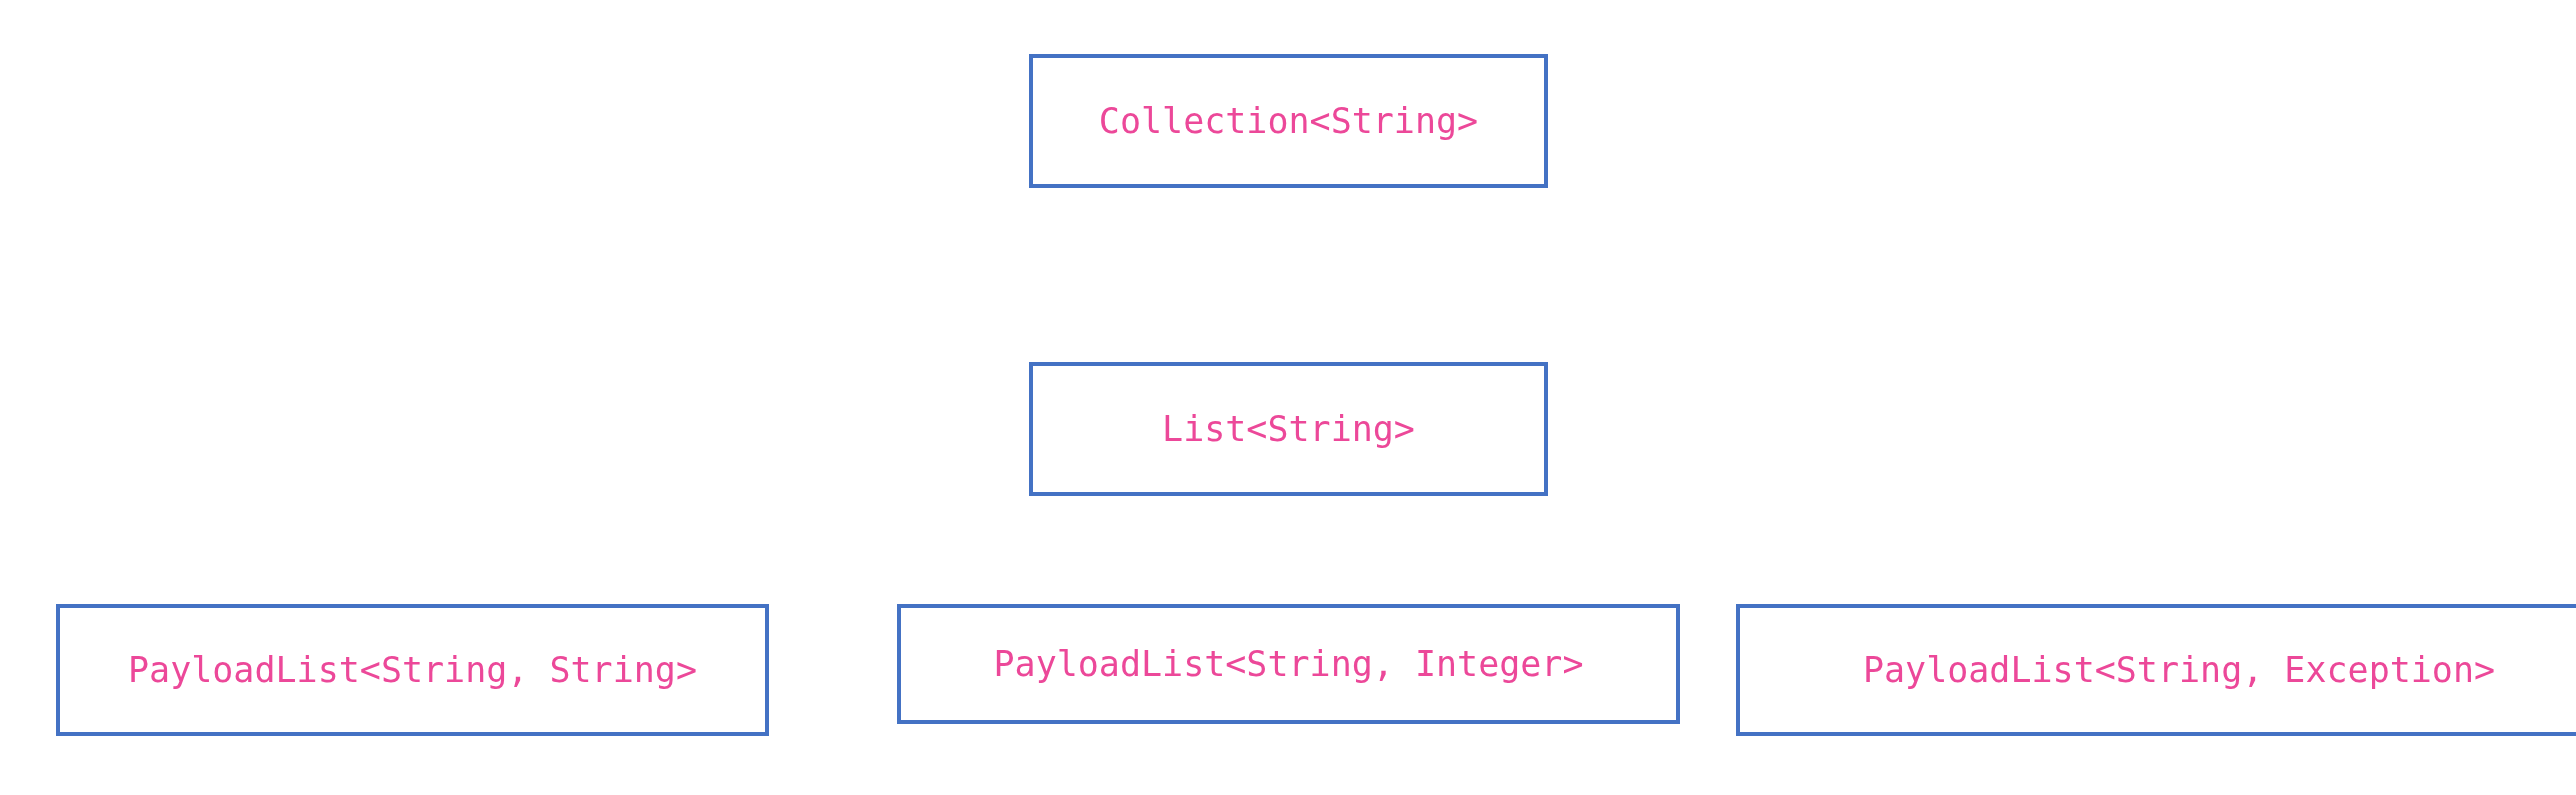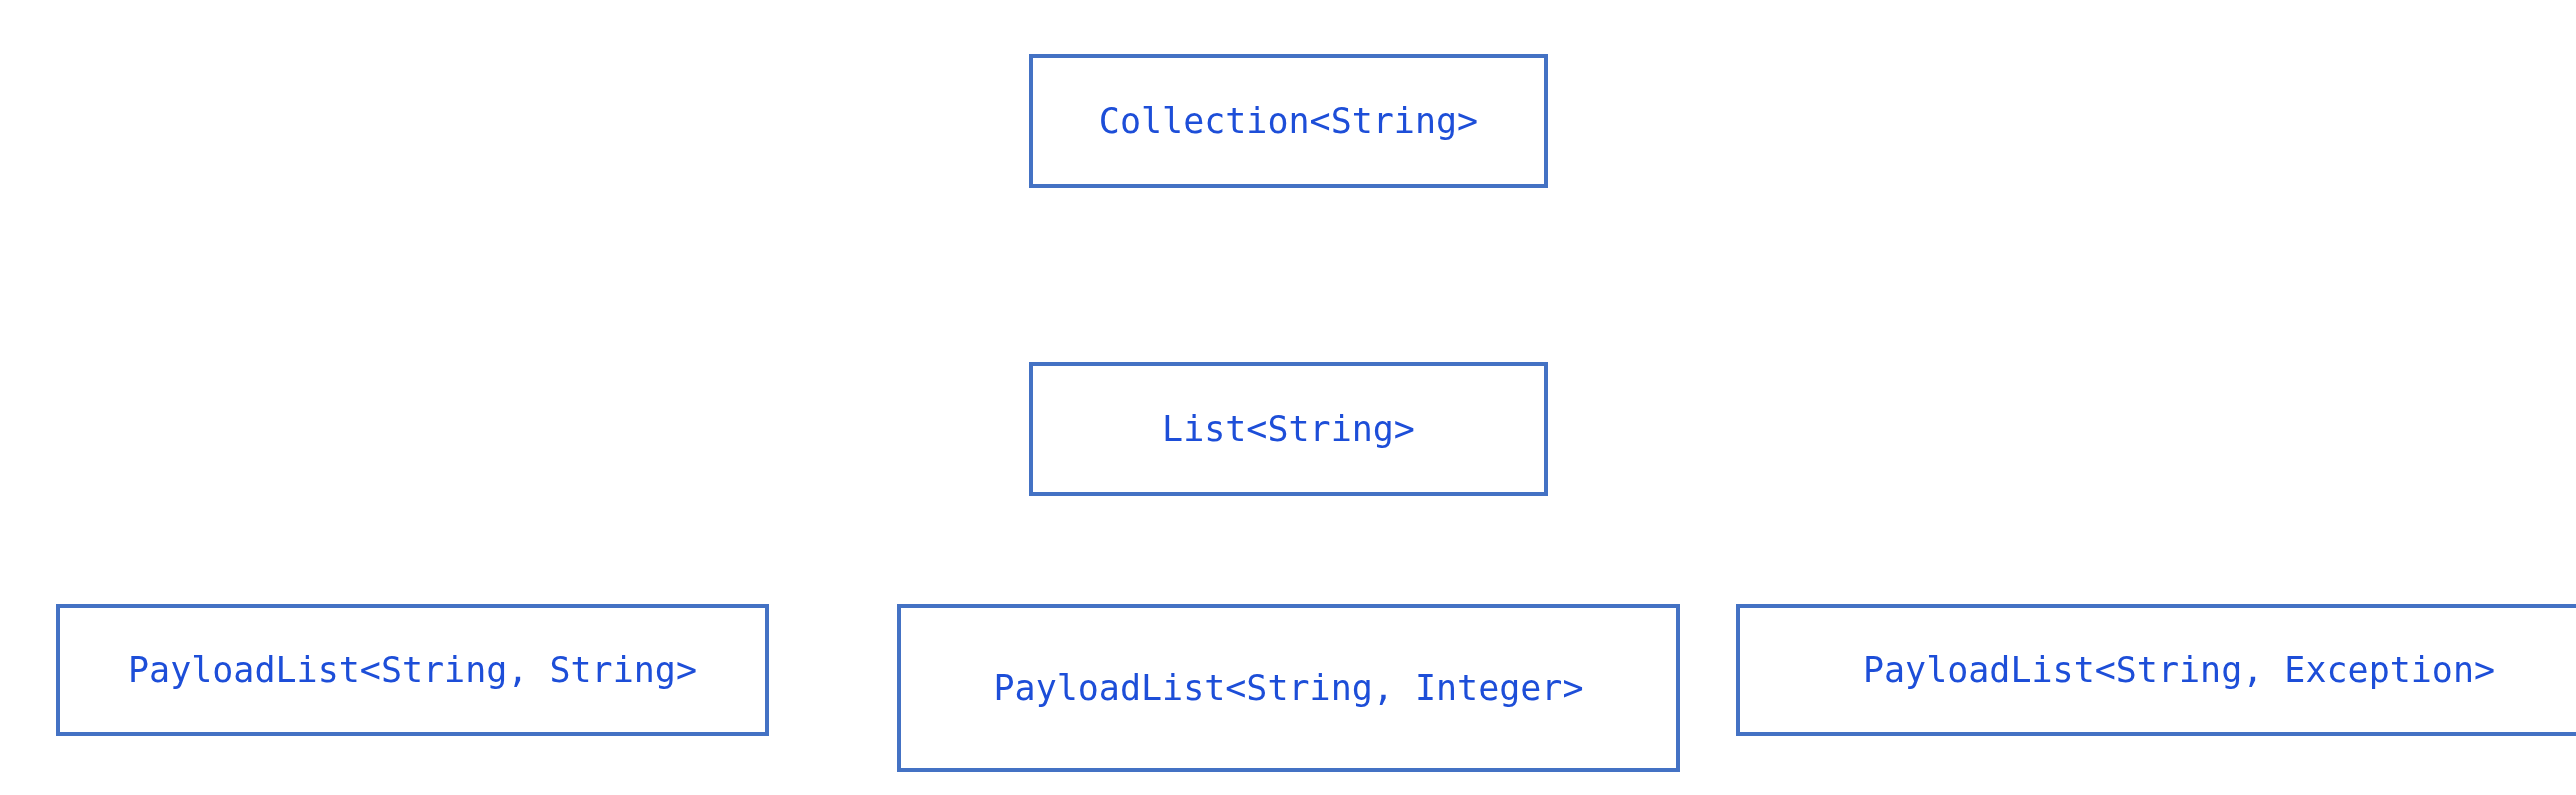"Collection<String>" .uml-box-label { color: #1d4ed8 -> #ec4899 }
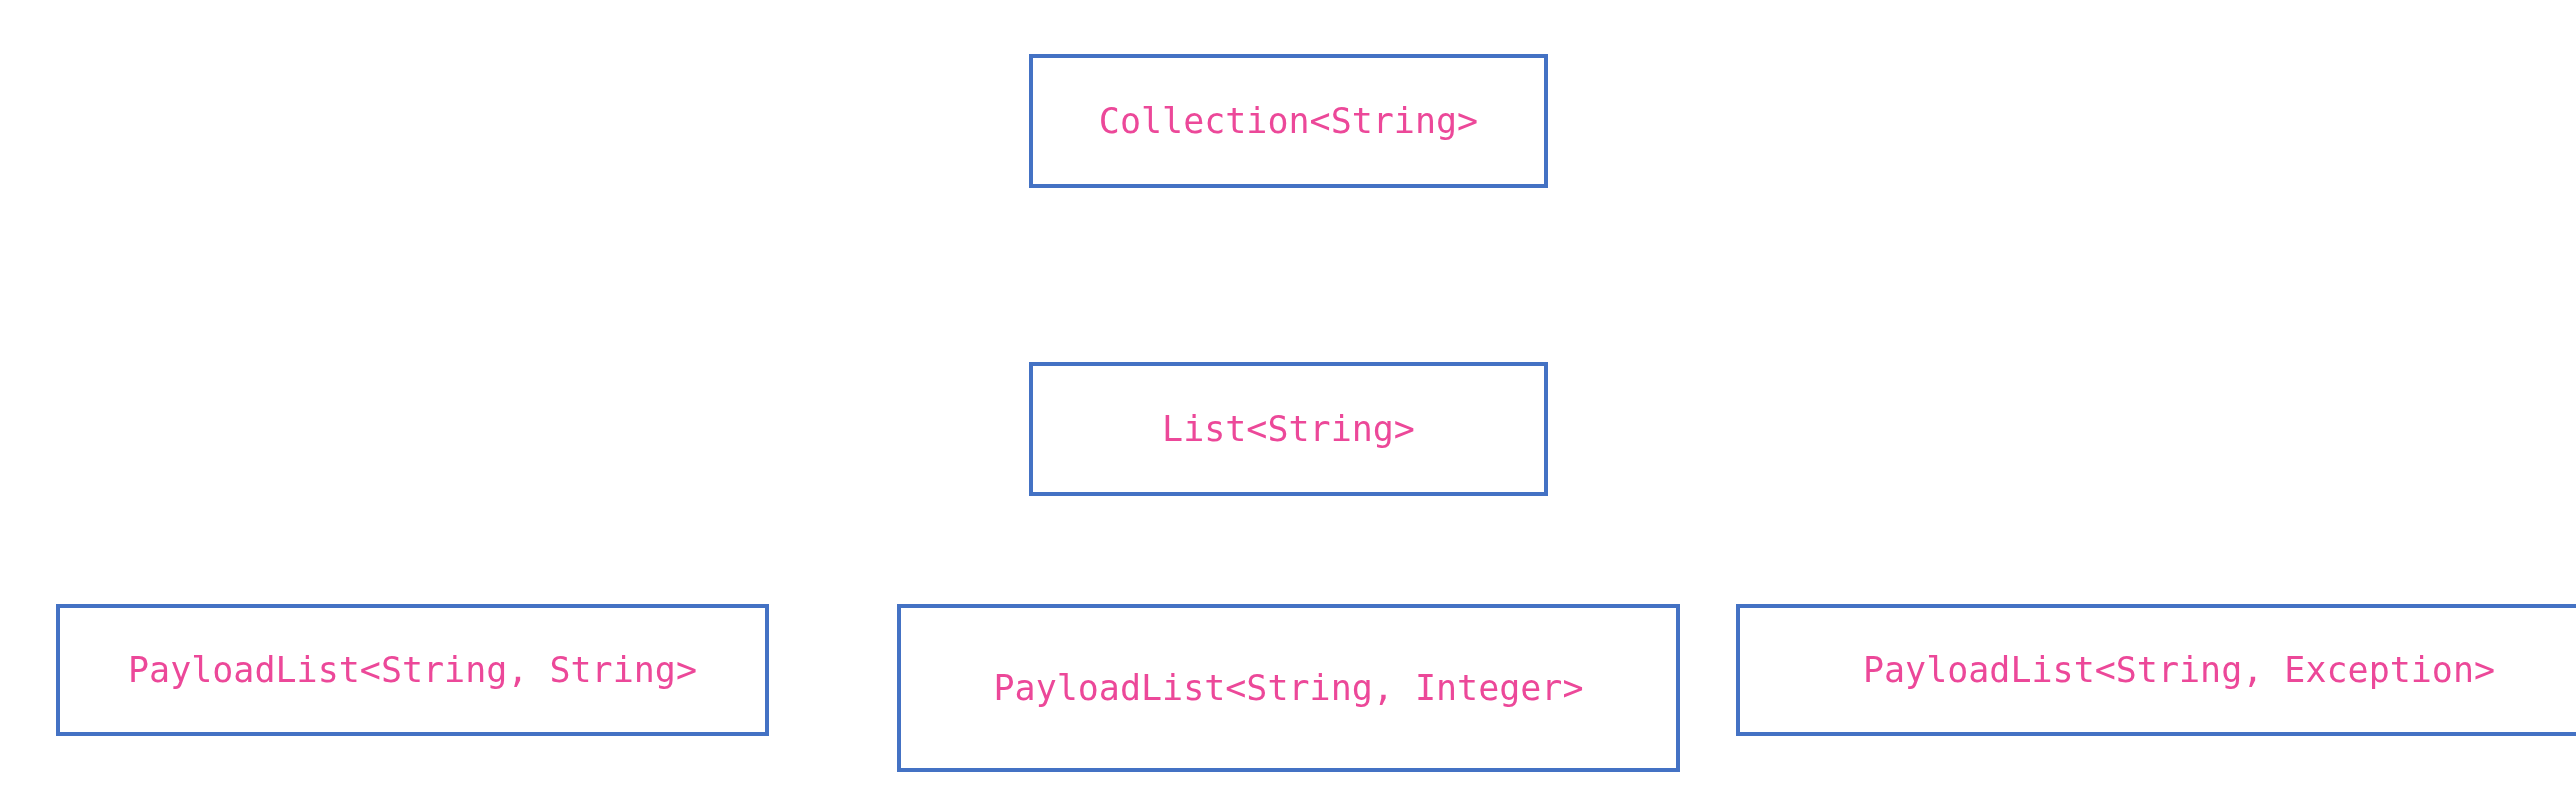"PayloadList<String, Integer>" #node-payload-integer { height: 168px -> 120px }
